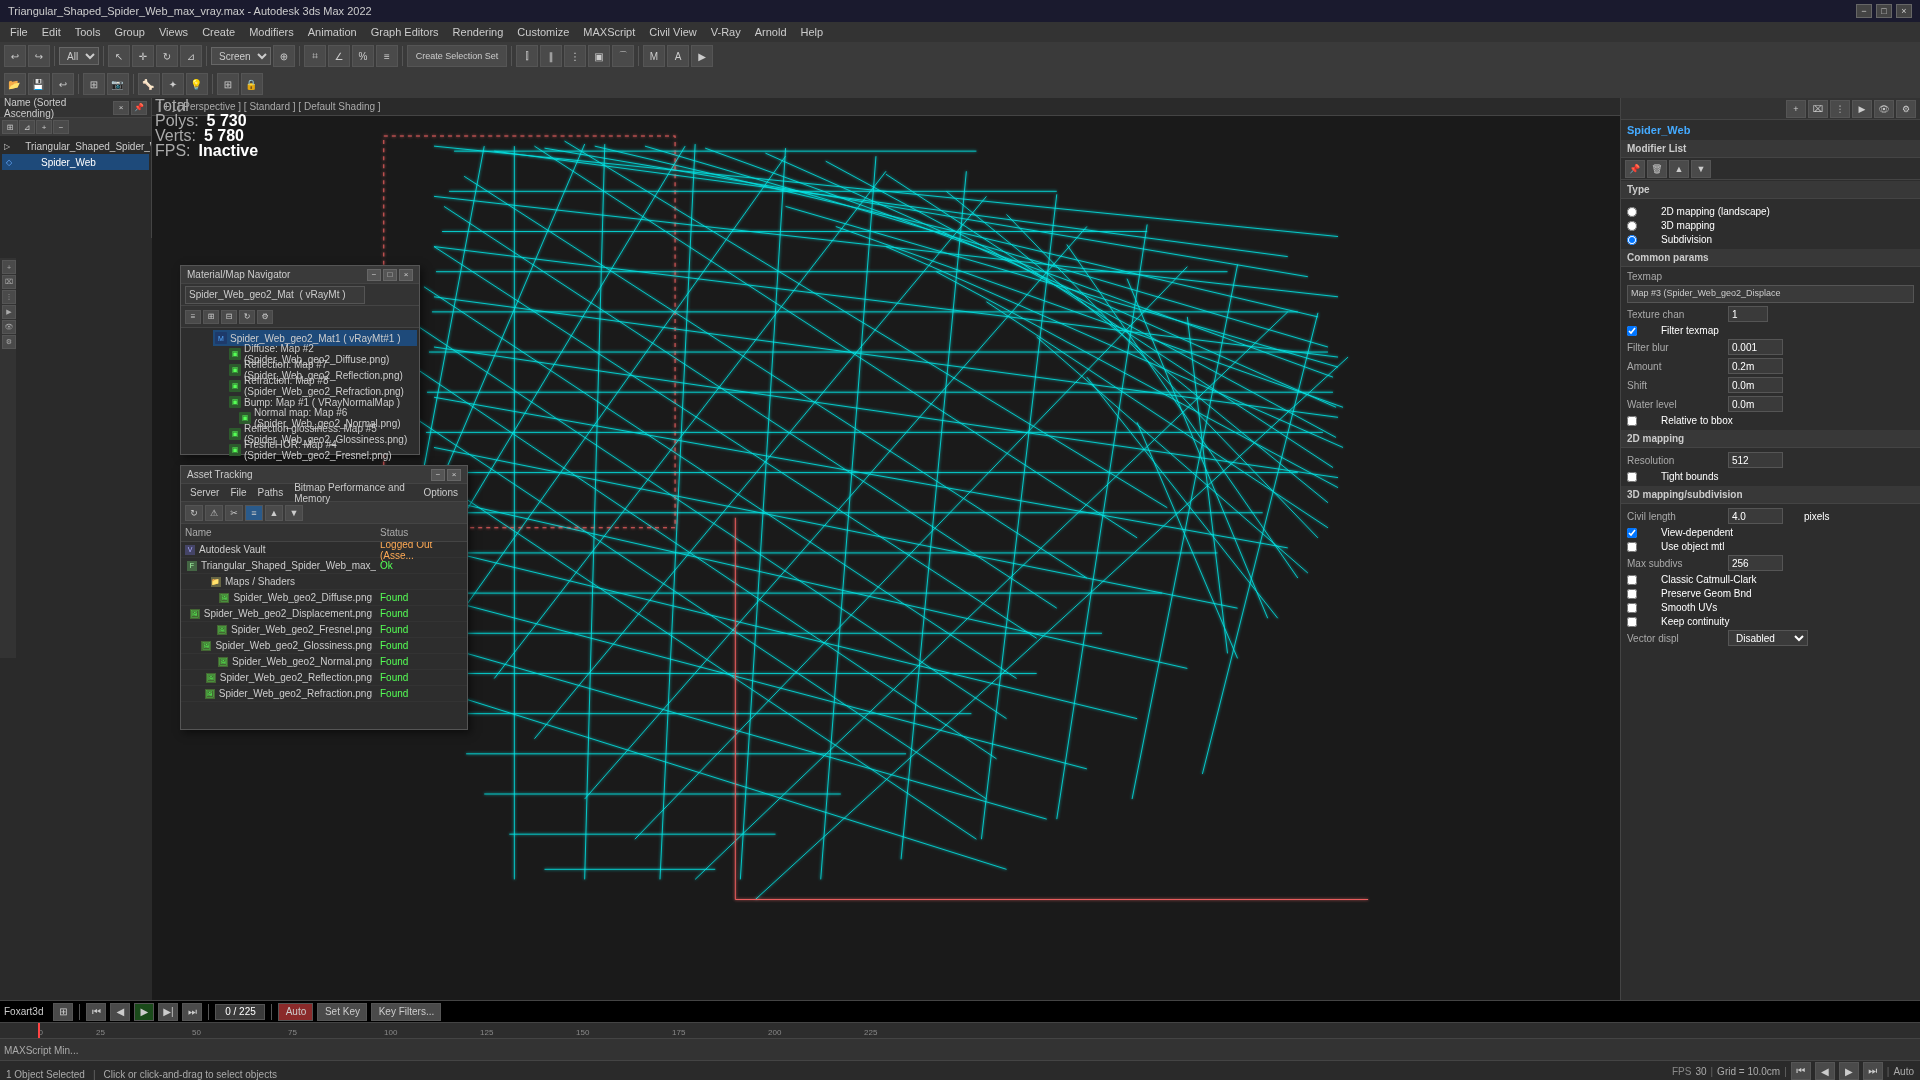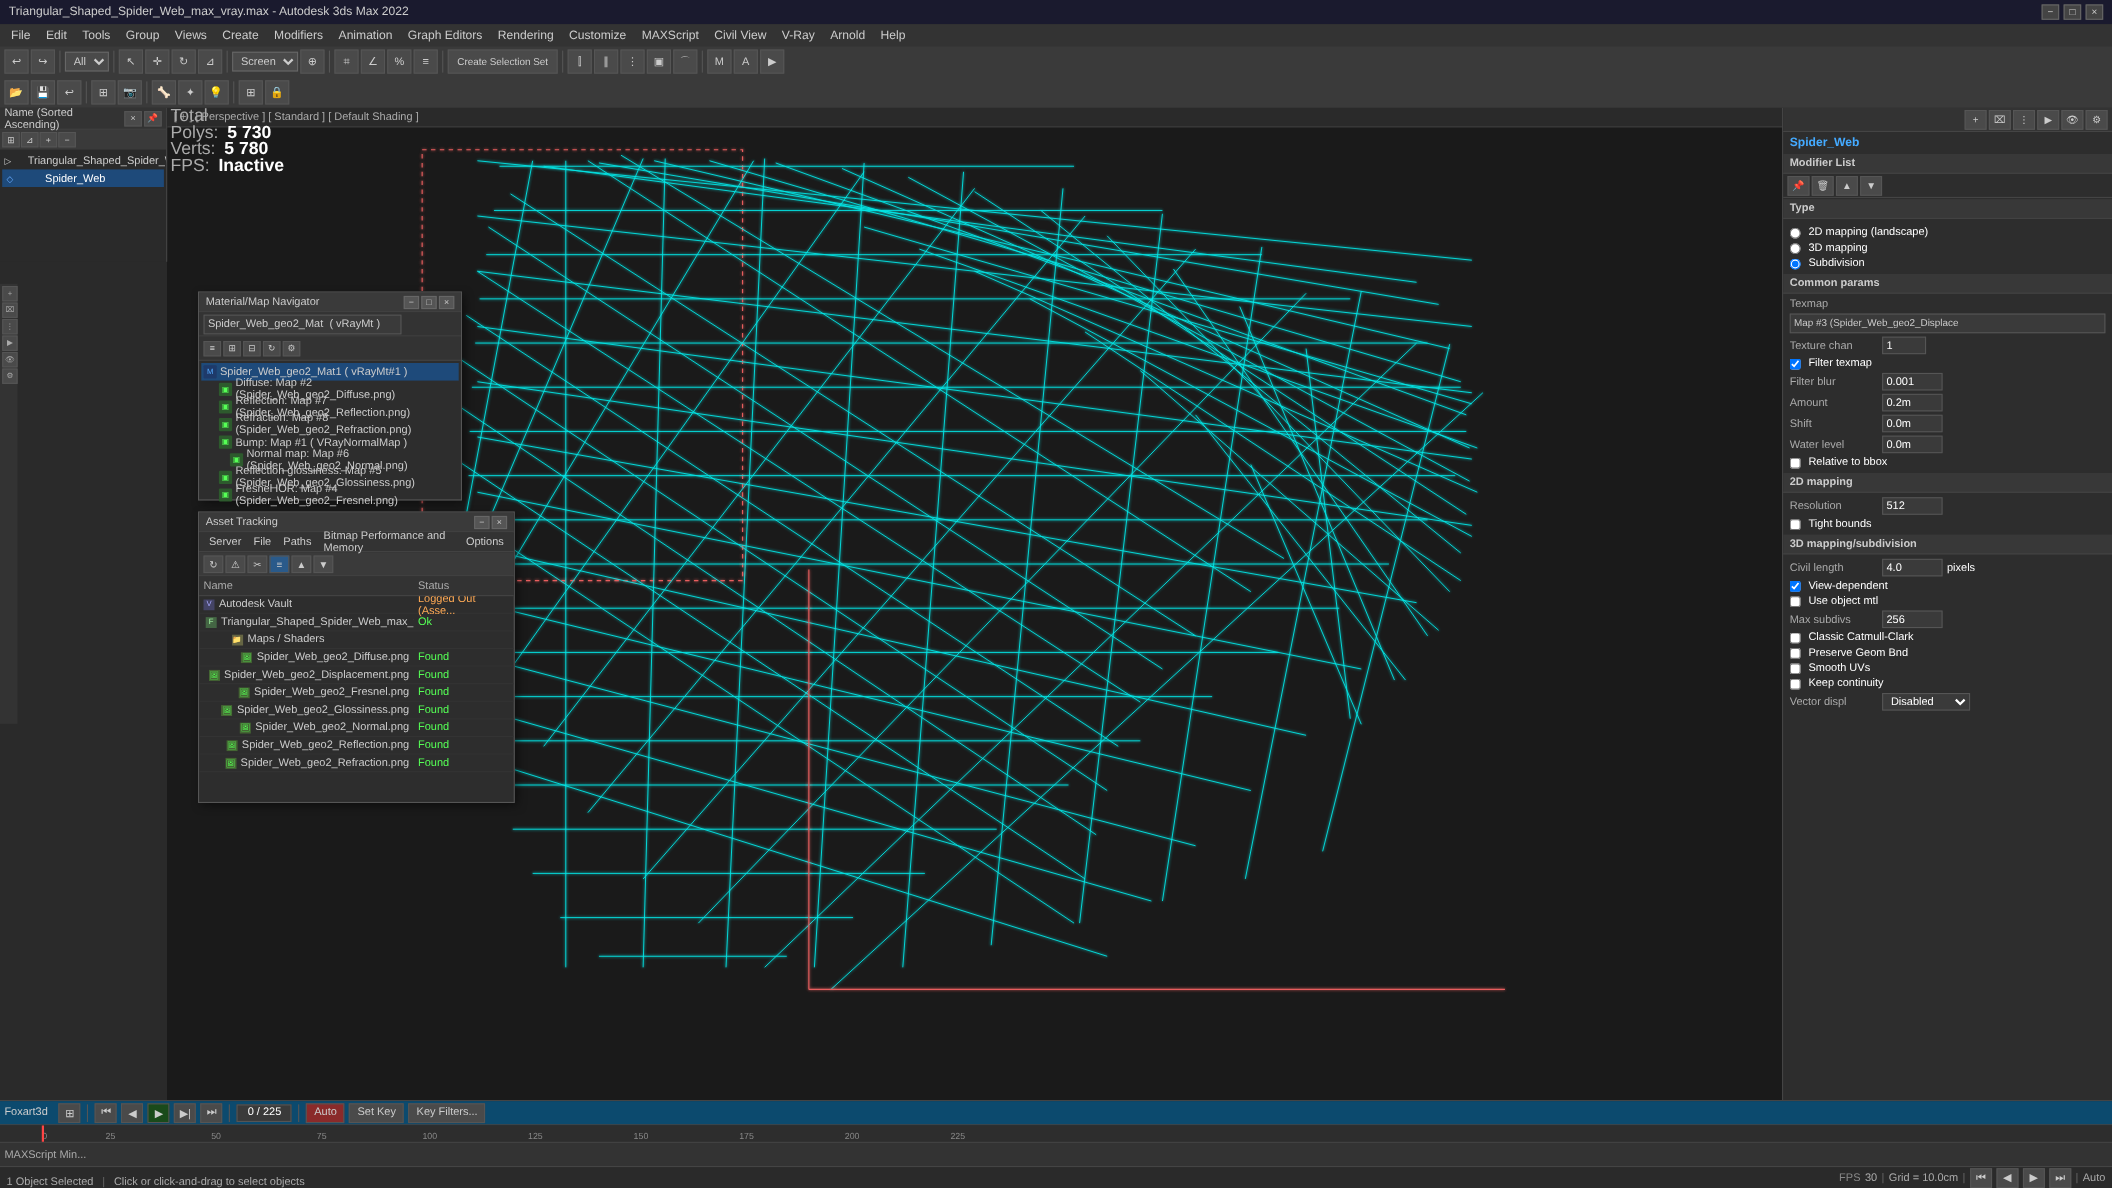"2D mapping (landscape)" .param-row { gap: 4px -> 21px }
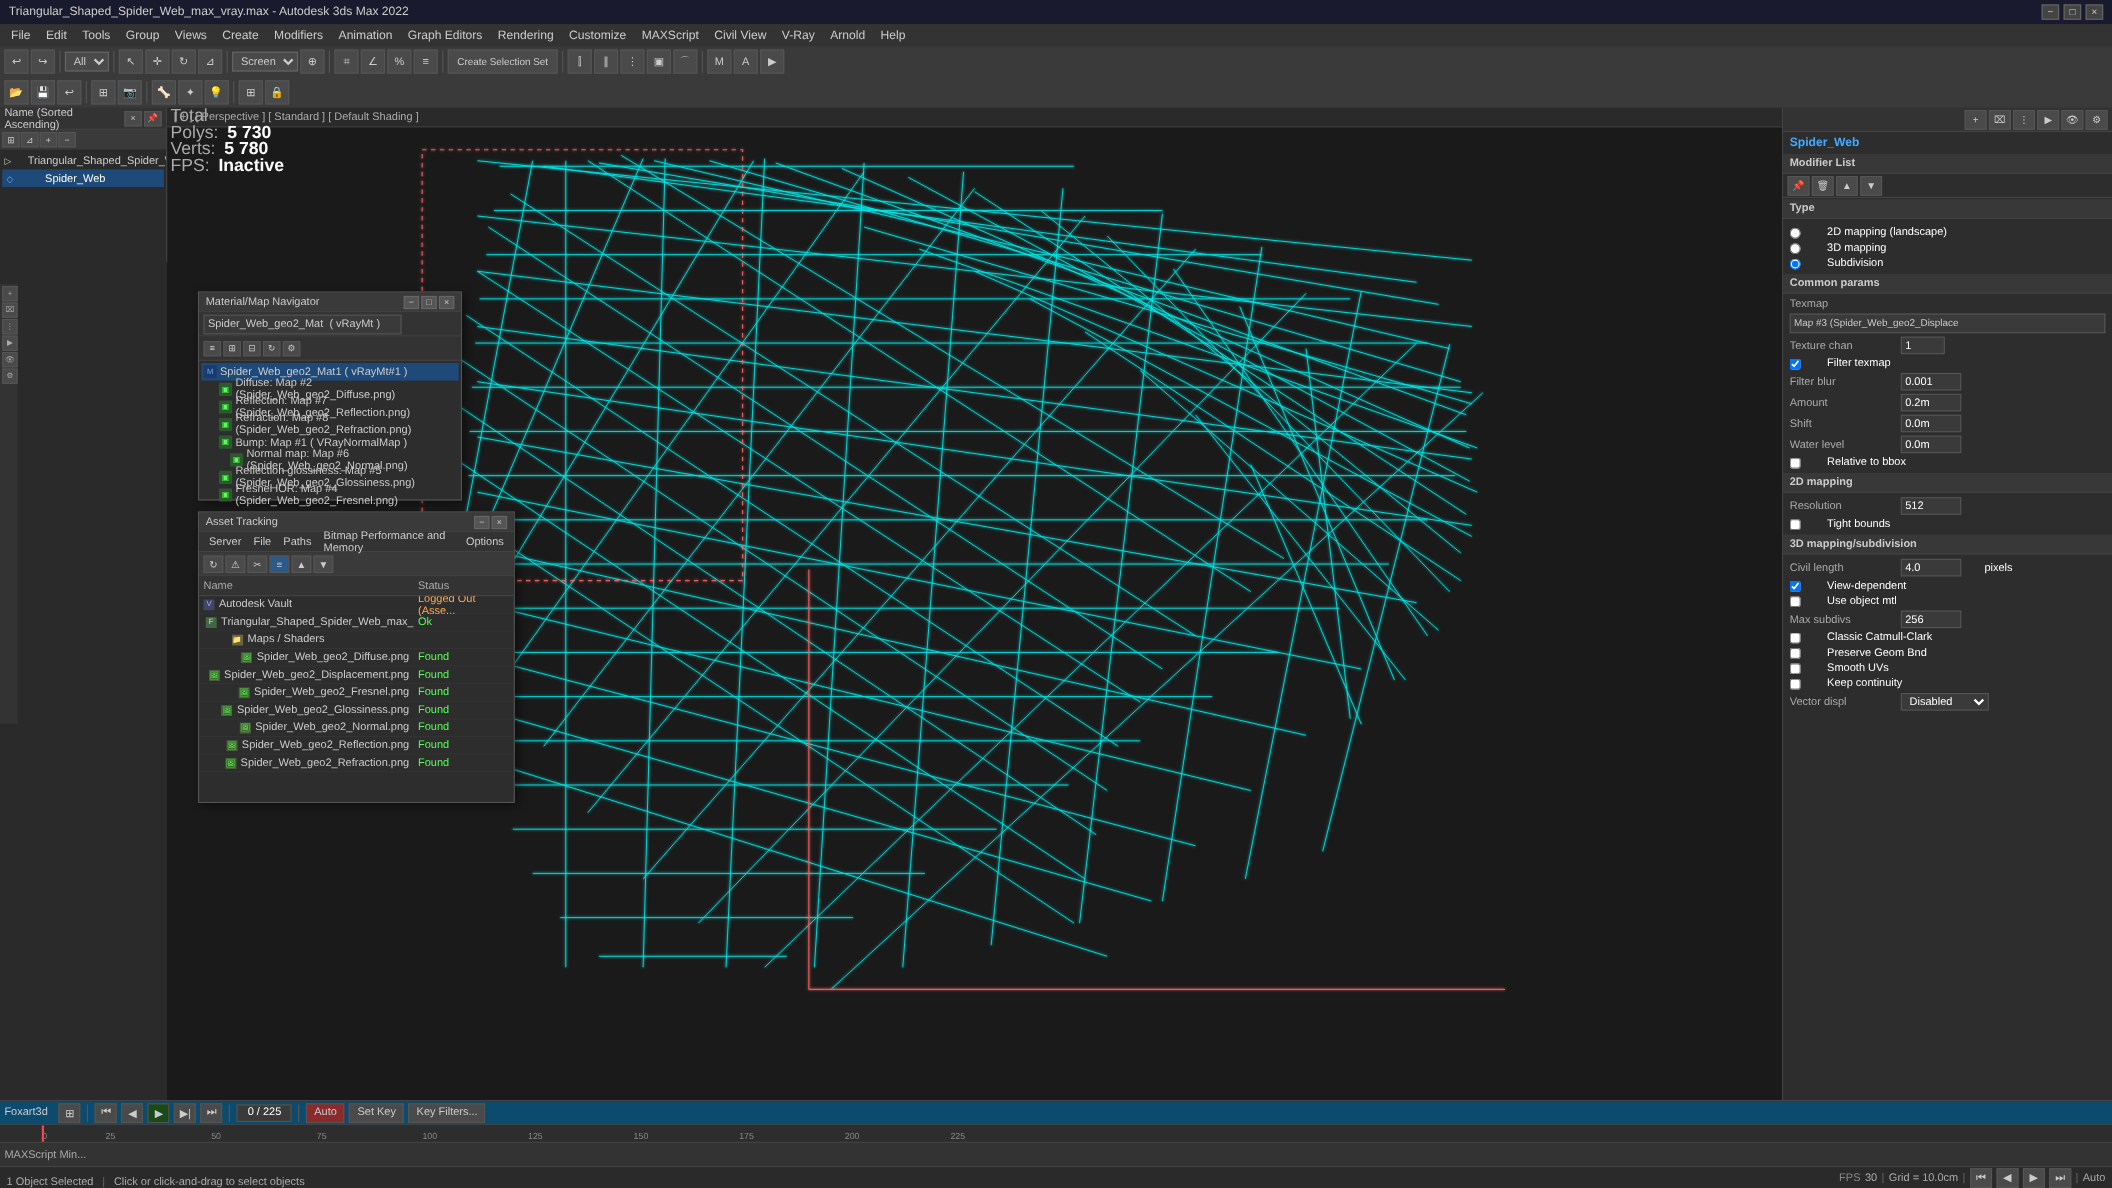"Spider_Web_geo2_Mat1 ( vRayMt#1 )" .mn-item { margin-left: none -> 30px }
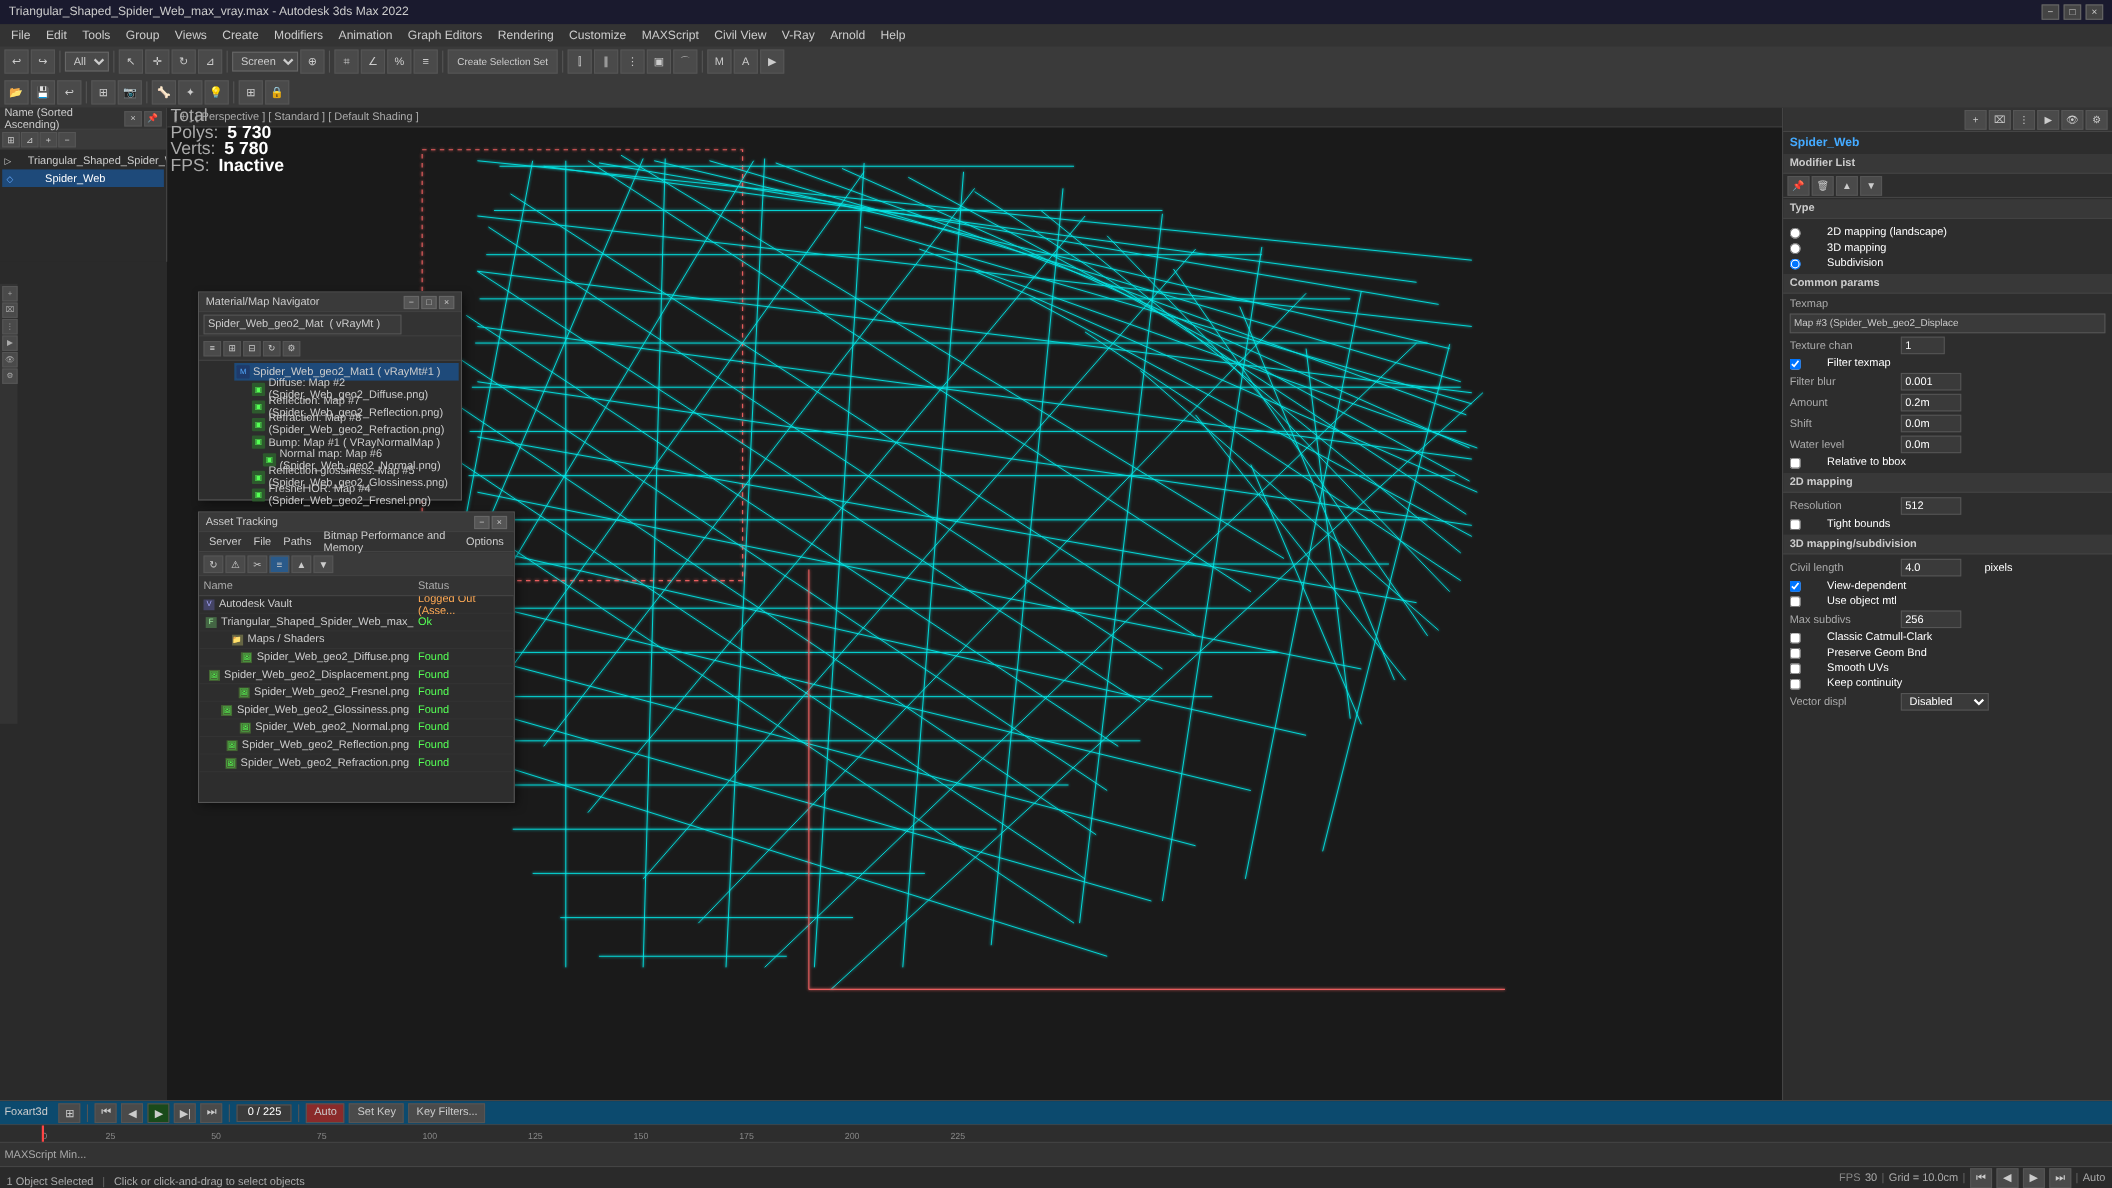"Foxart3d" #timeline-bar { background: #0c4a6e -> #000000 }
